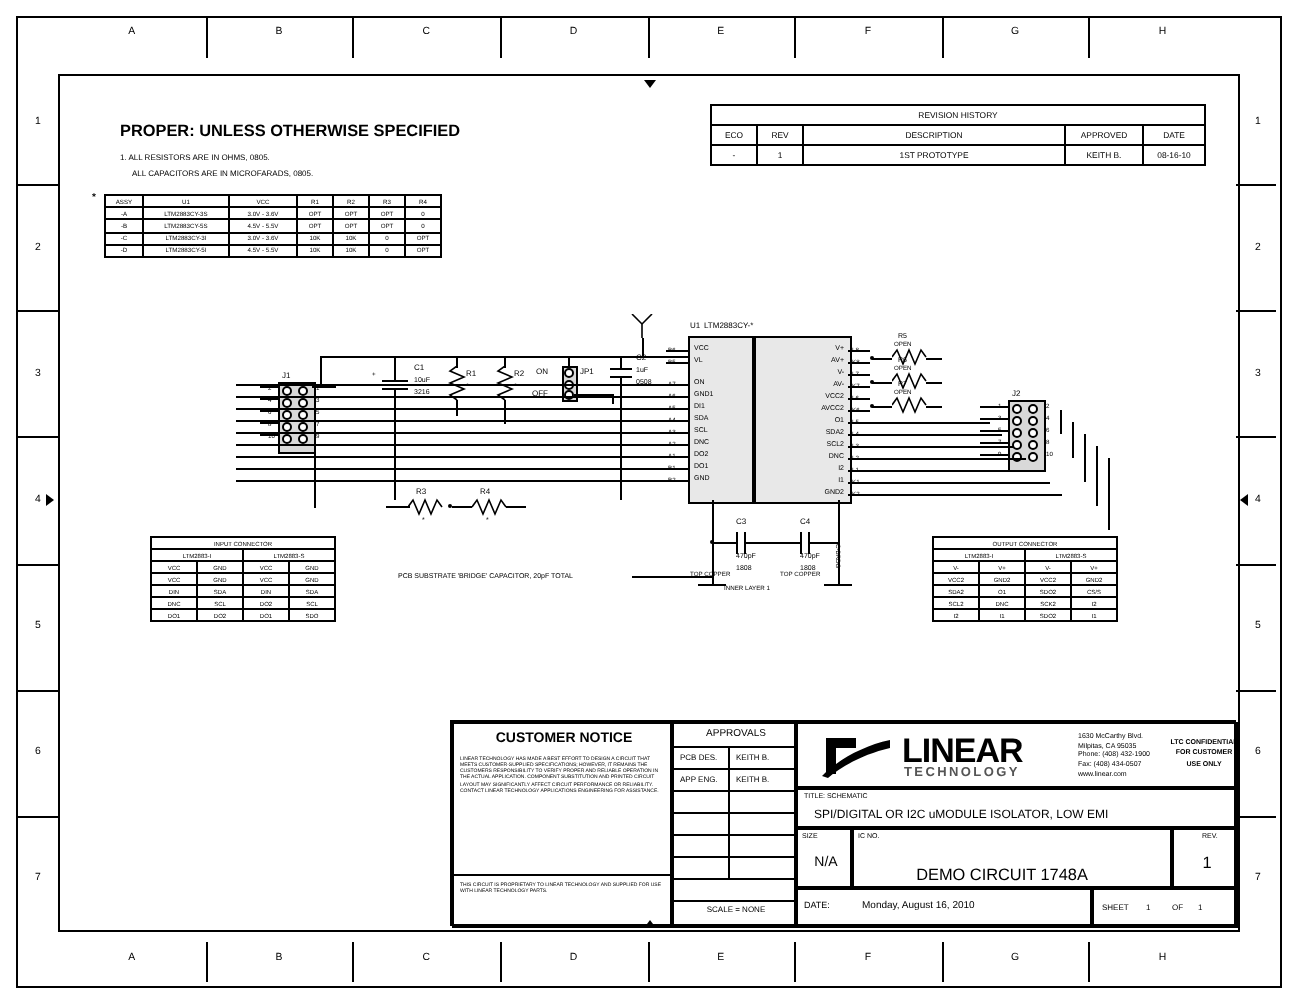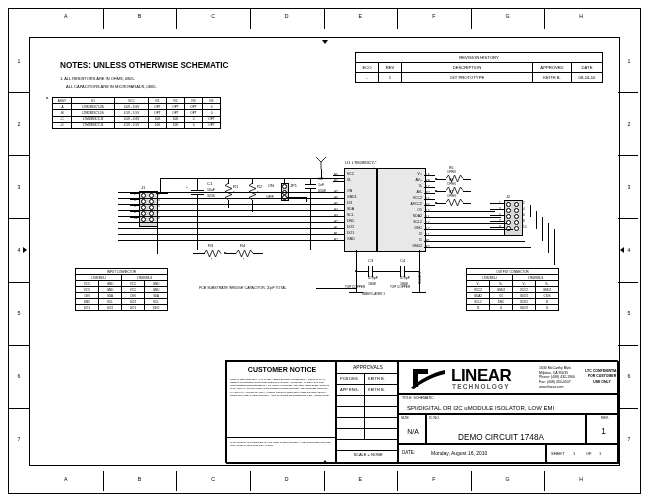"NOTES: UNLESS OTHERWISE SCHEMATIC" div.txt { text: NOTES:  UNLESS OTHERWISE SCHEMATIC -> PROPER:  UNLESS OTHERWISE SPECIFIED }
